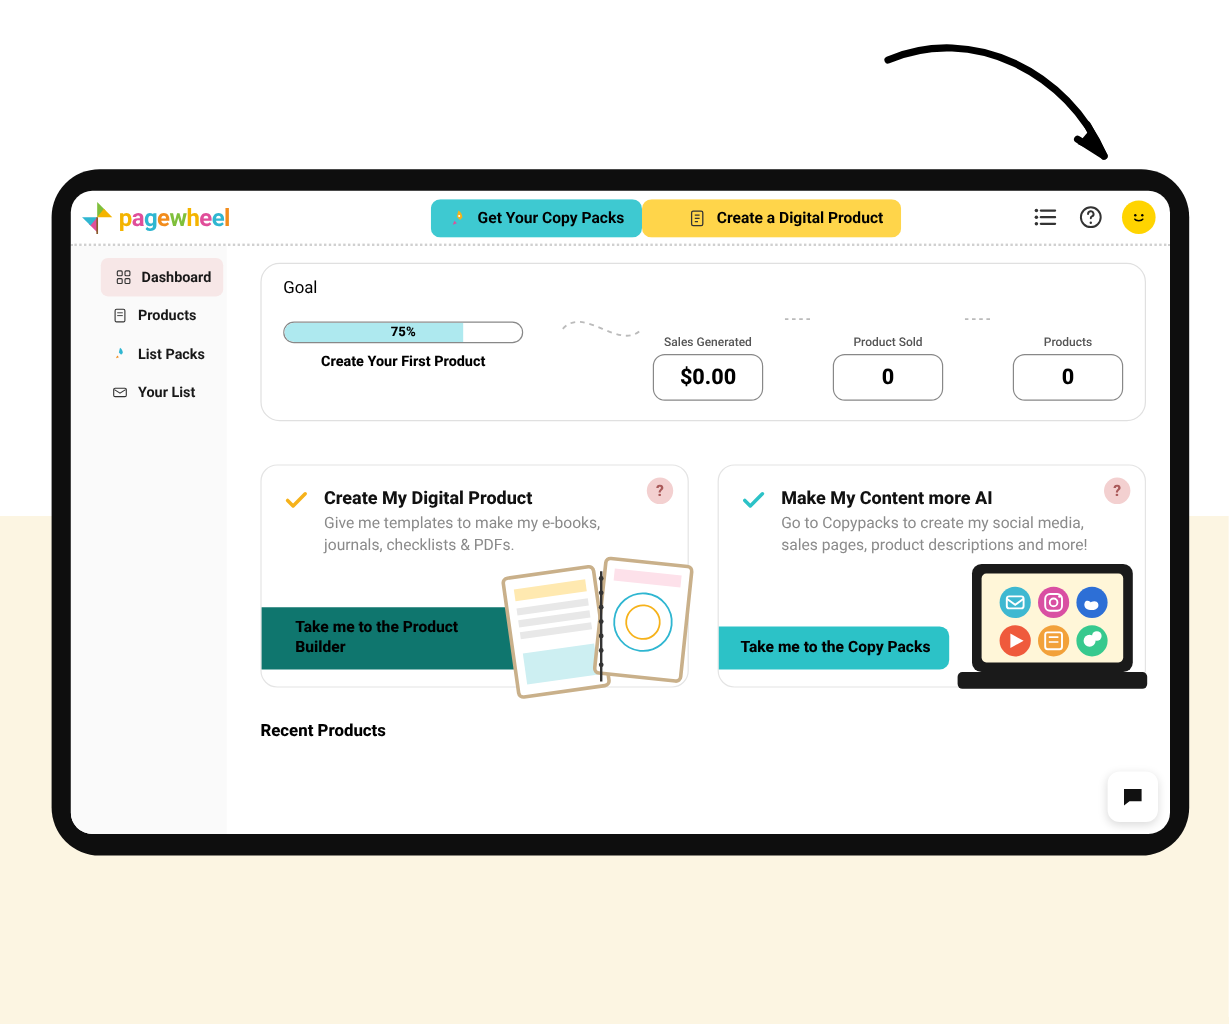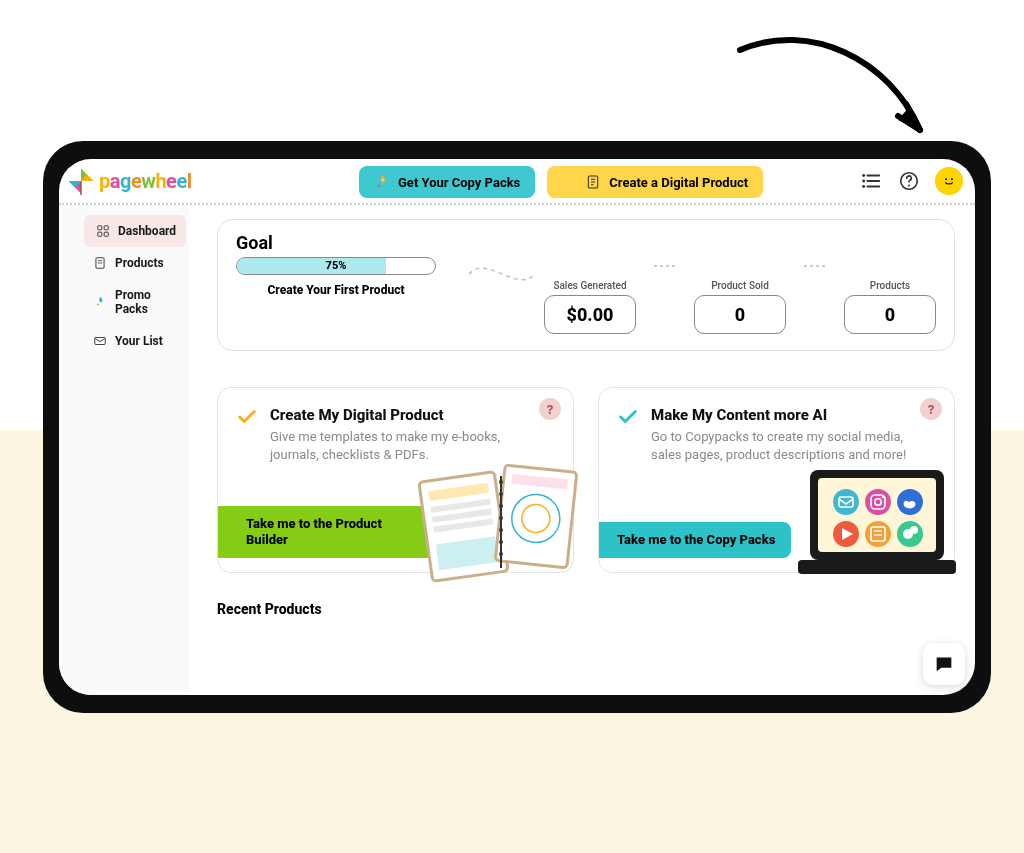"pagewheel" .screen { border-radius: 32px -> 18px }
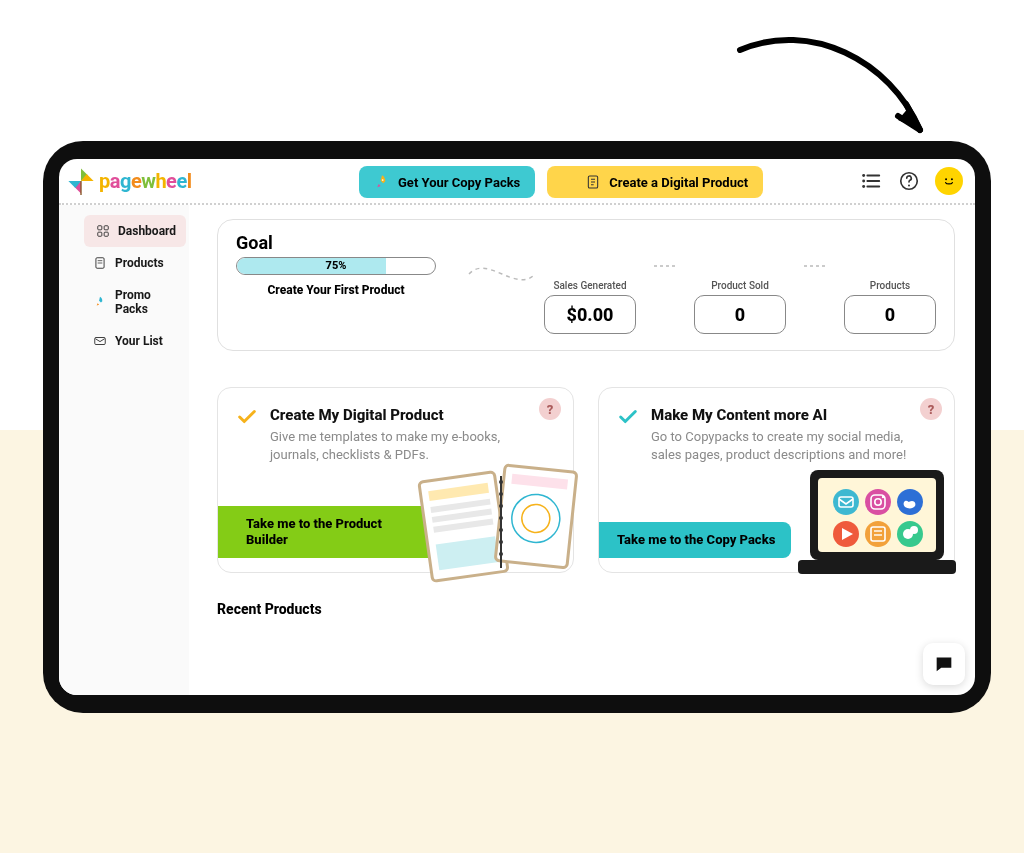"Get Your Copy Packs" .top-buttons { gap: 12px -> none }
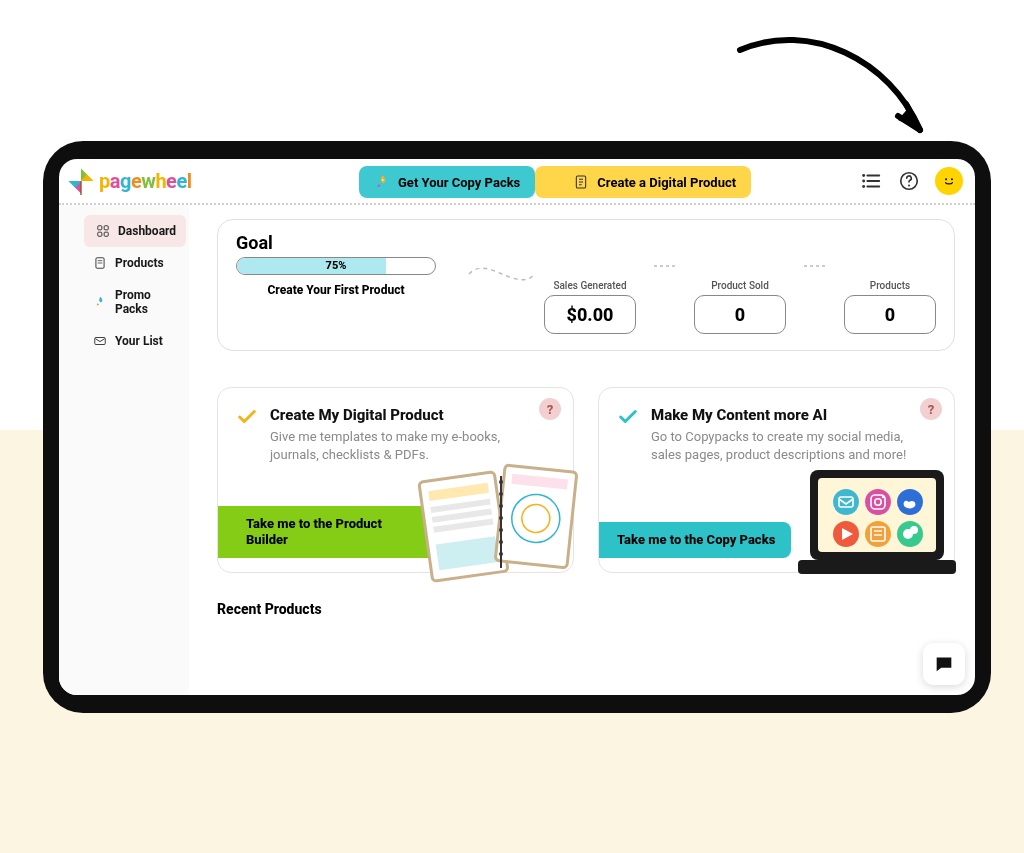"Goal" .goal-title { font-size: 18px -> 14px; font-weight: 700 -> 400; margin-bottom: 4px -> 20px }
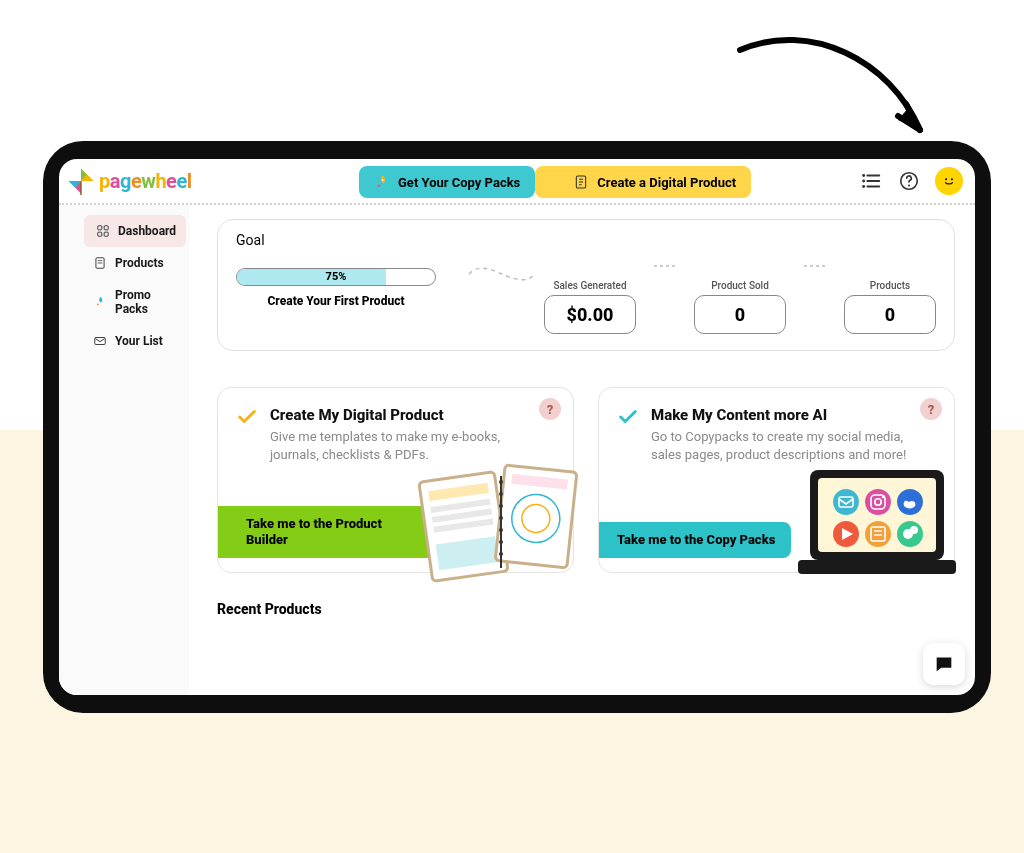"Promo Packs" span { text: Promo -> List }
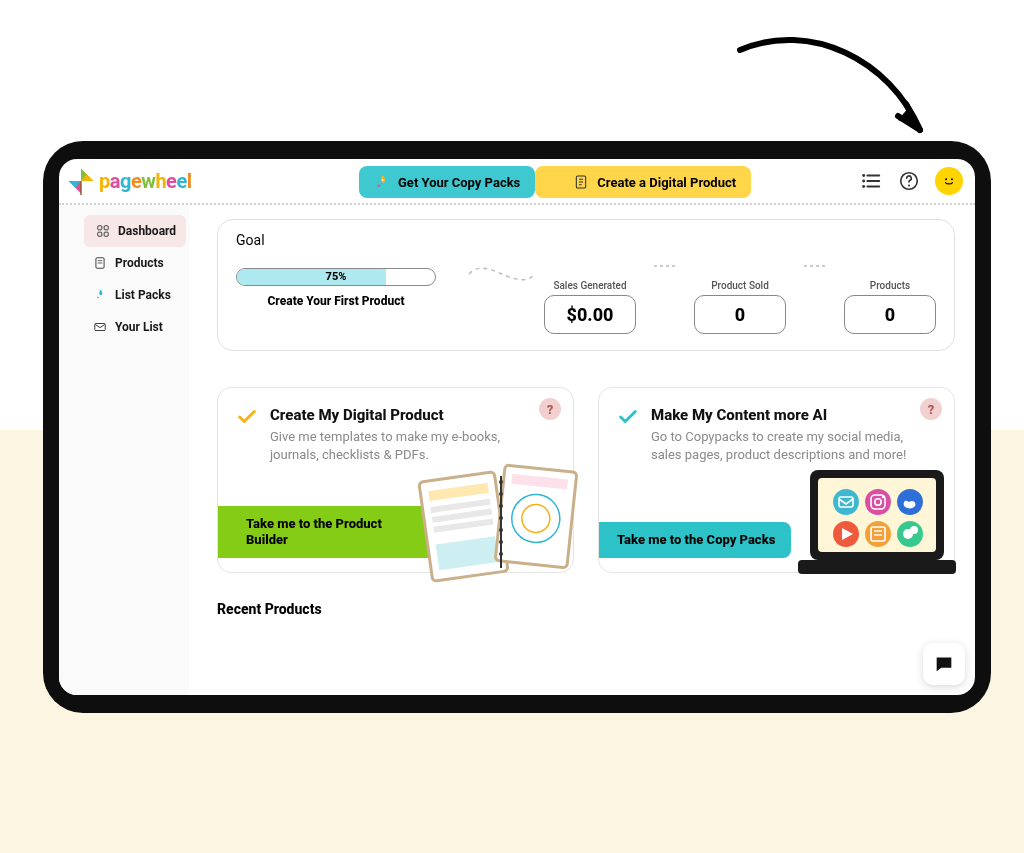"Take me to the Product" .cta-orange { background: #84cc16 -> #0f766e }
